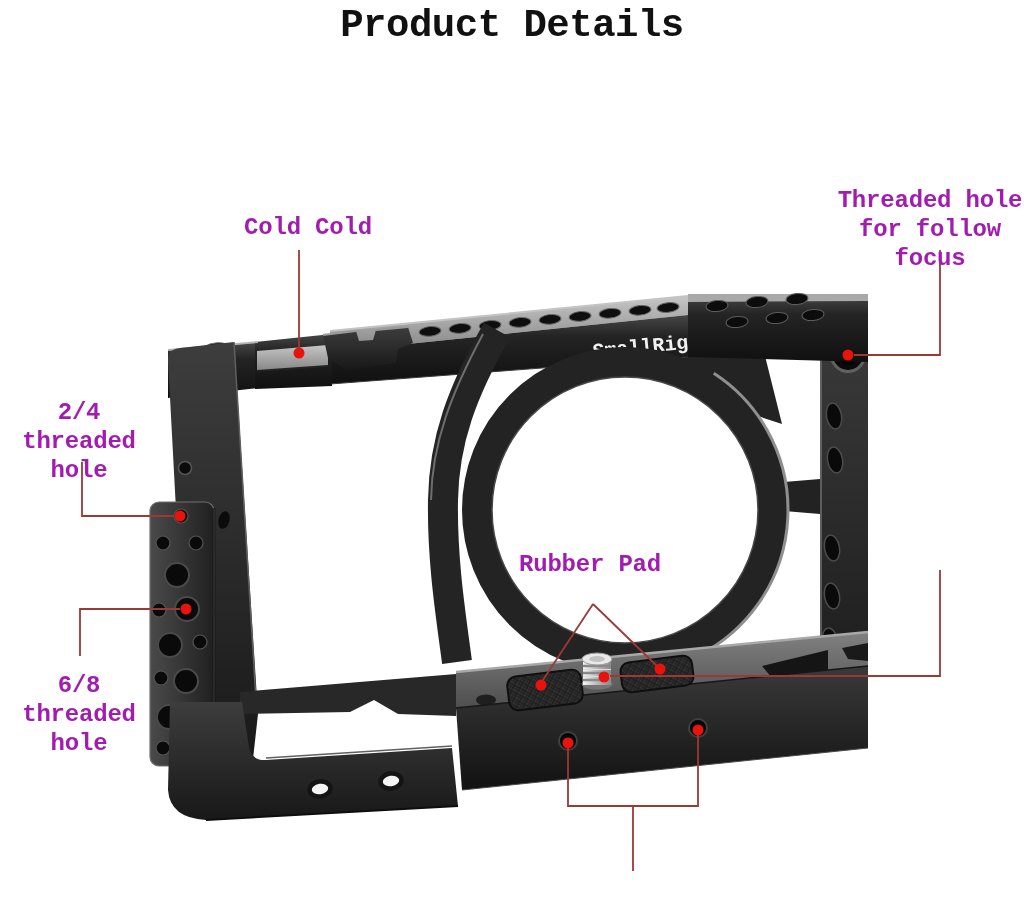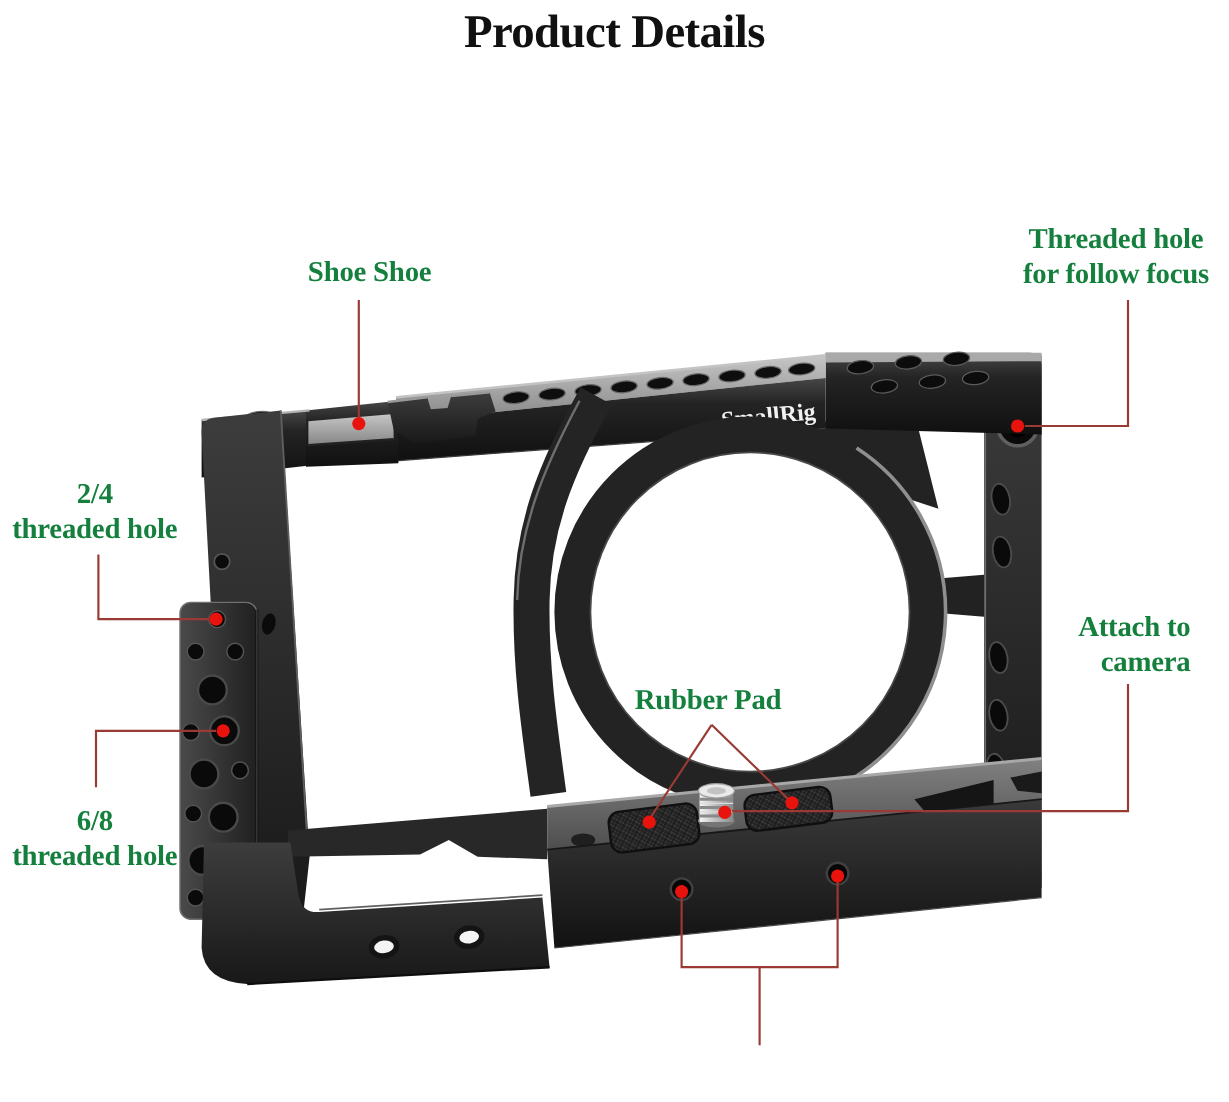"Product Details" .page { font-family: Liberation Serif, serif -> Liberation Mono, monospace }
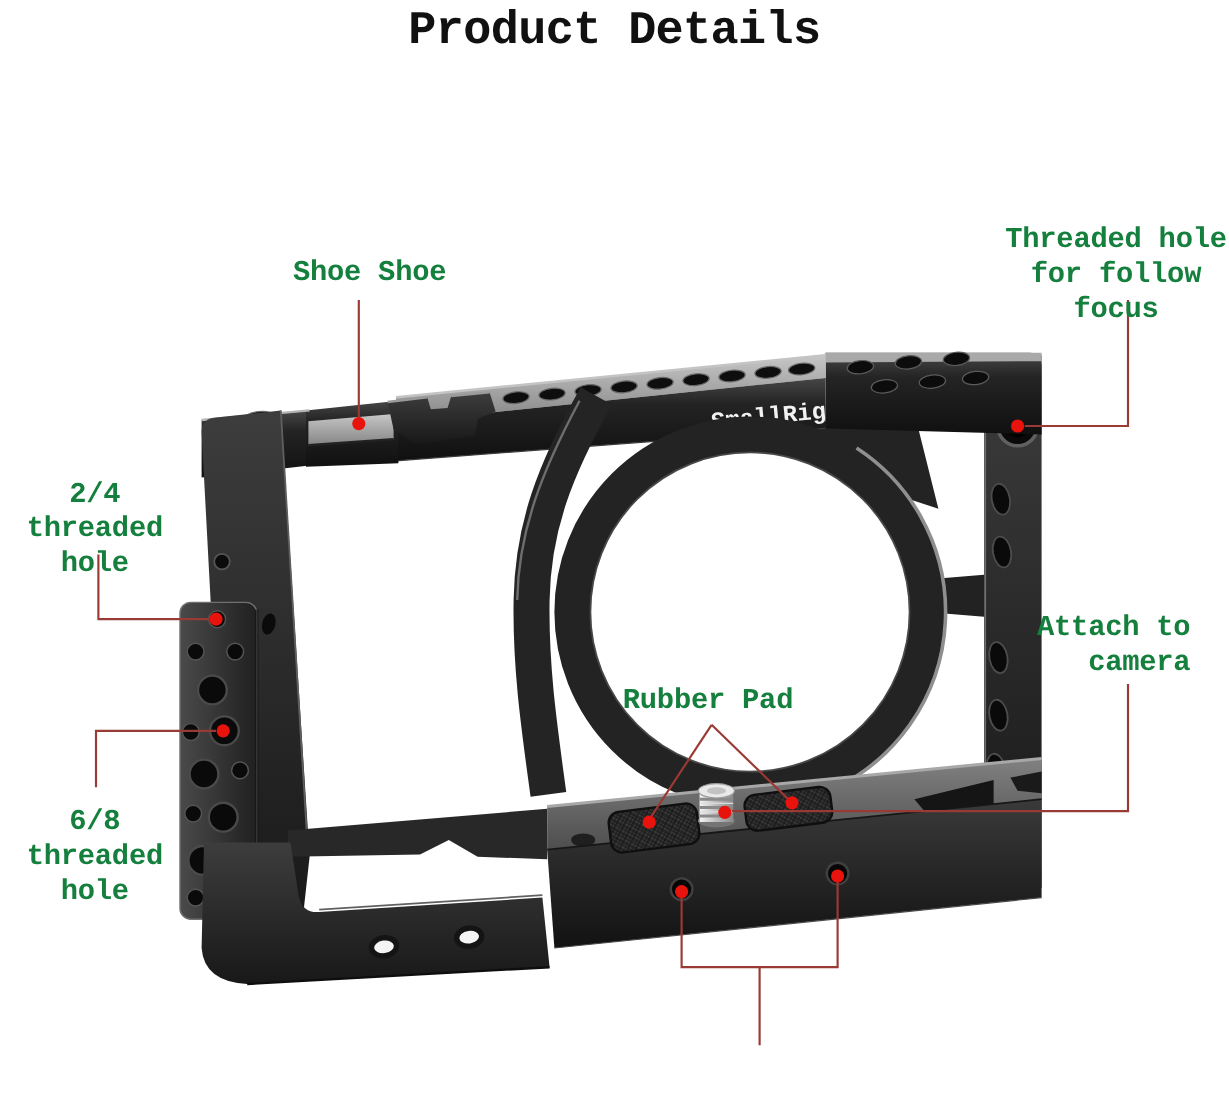"Threaded hole" .label { color: #15803d -> #a21caf }
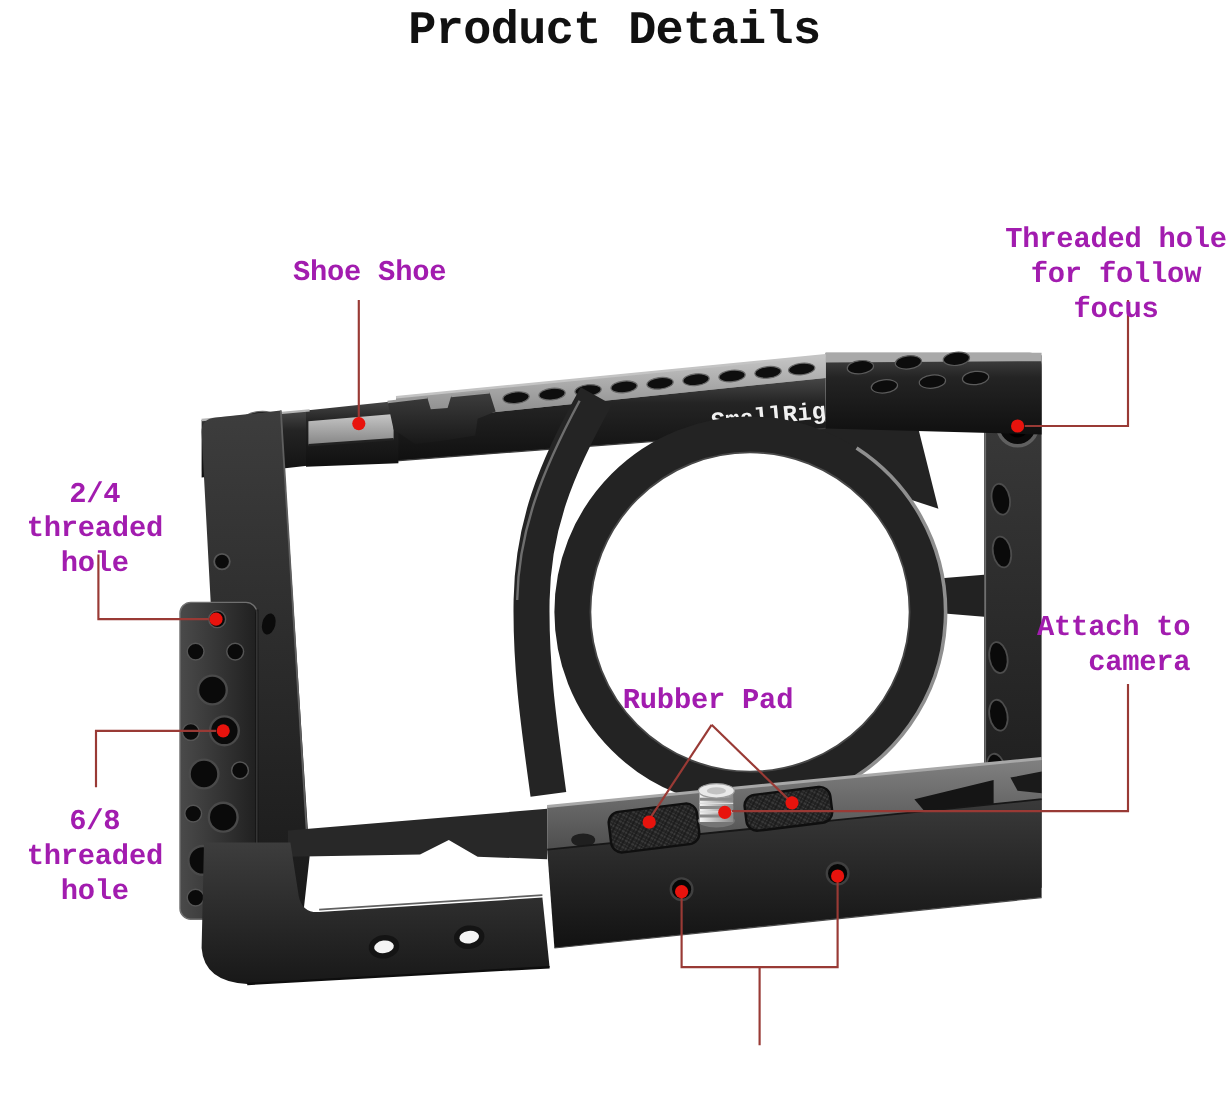"Shoe Shoe" div.label { text: Shoe Shoe -> Cold Cold }
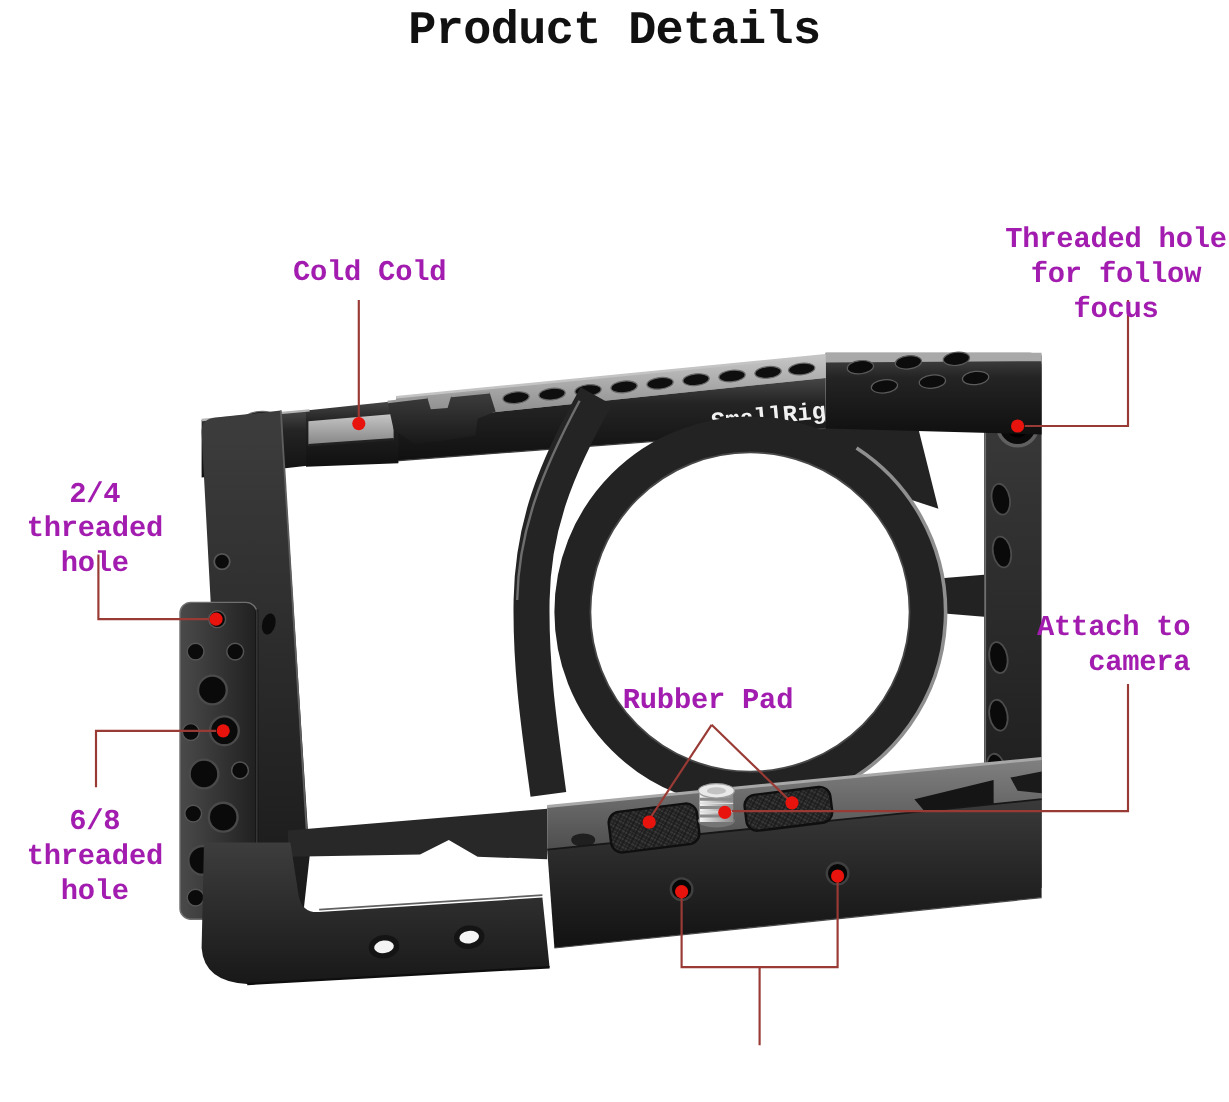"Attach to" div.label { html: <div>Attach to camera</div> -> none }
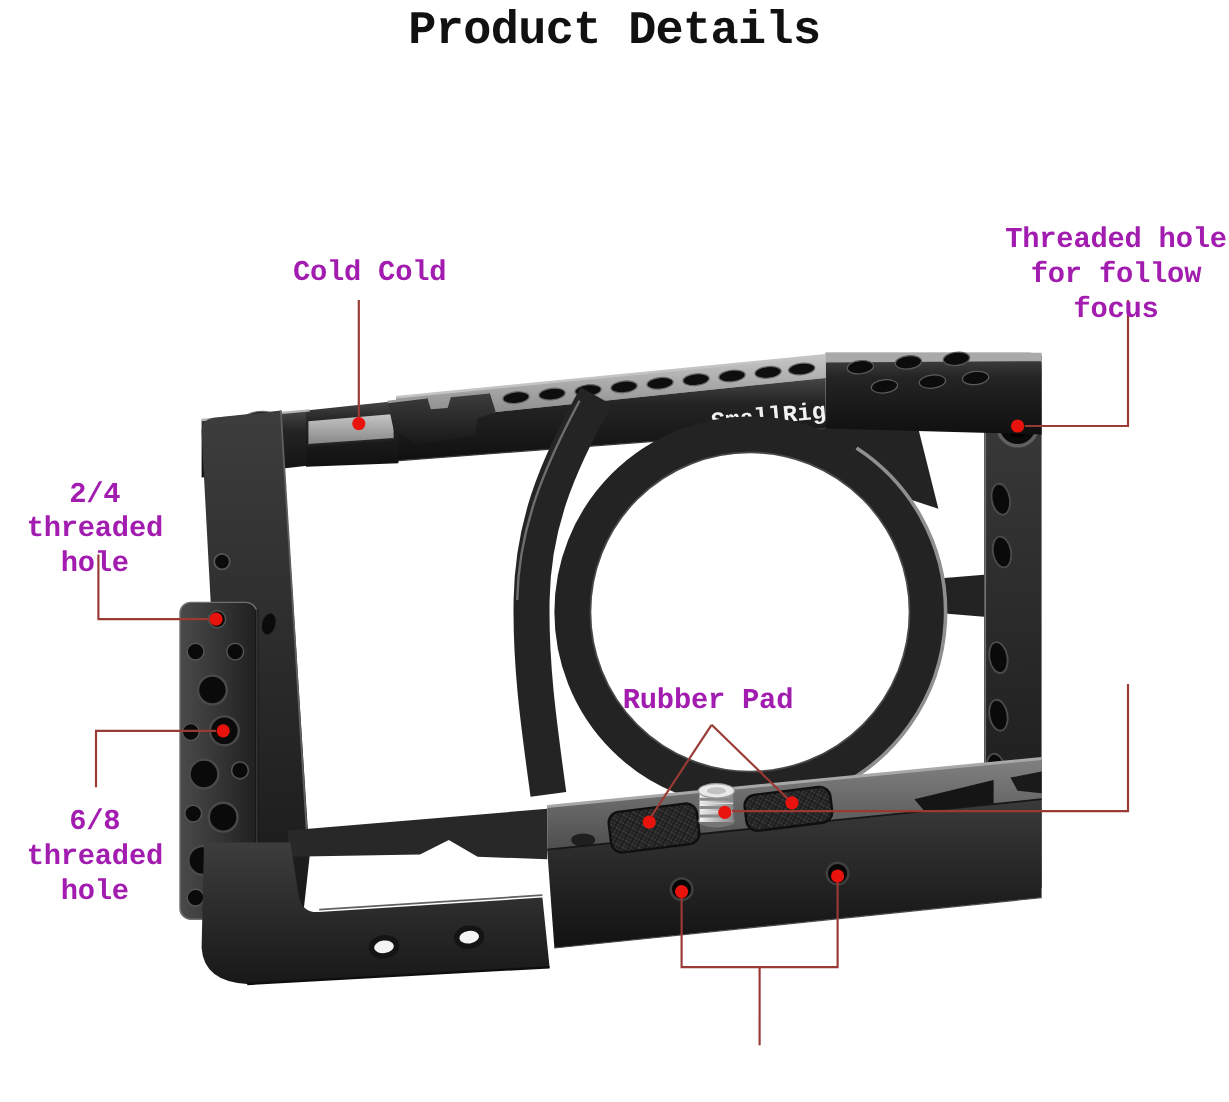"Rubber Pad" .lbl-rubber { top: 570px -> 550px }
